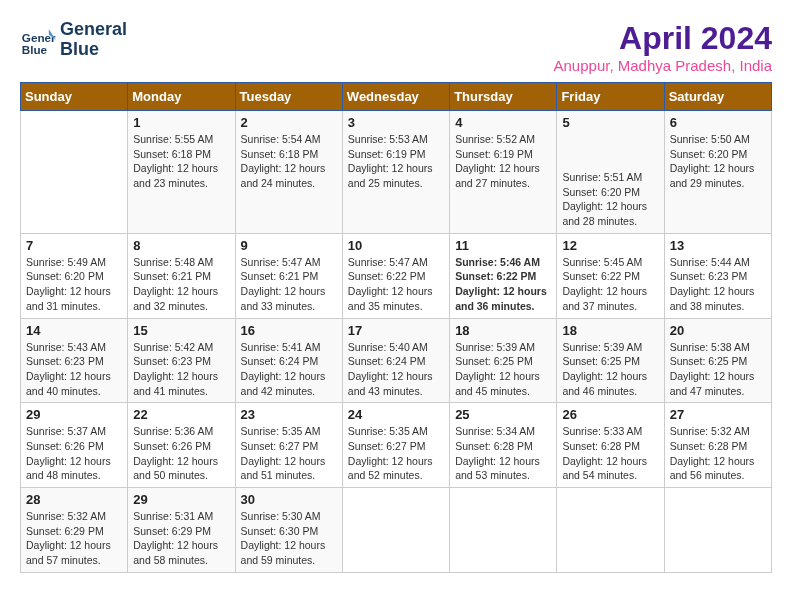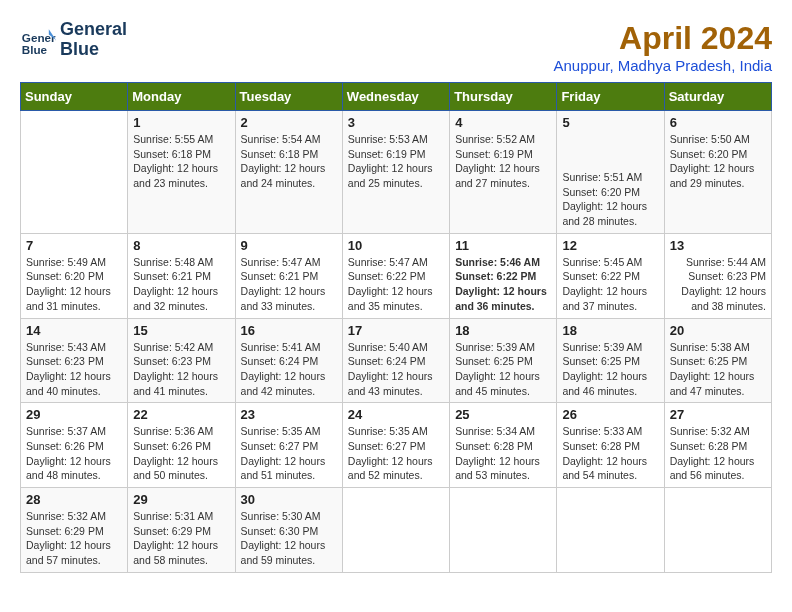"April 2024" .month-title { color: #a16207 -> #4c1d95 }
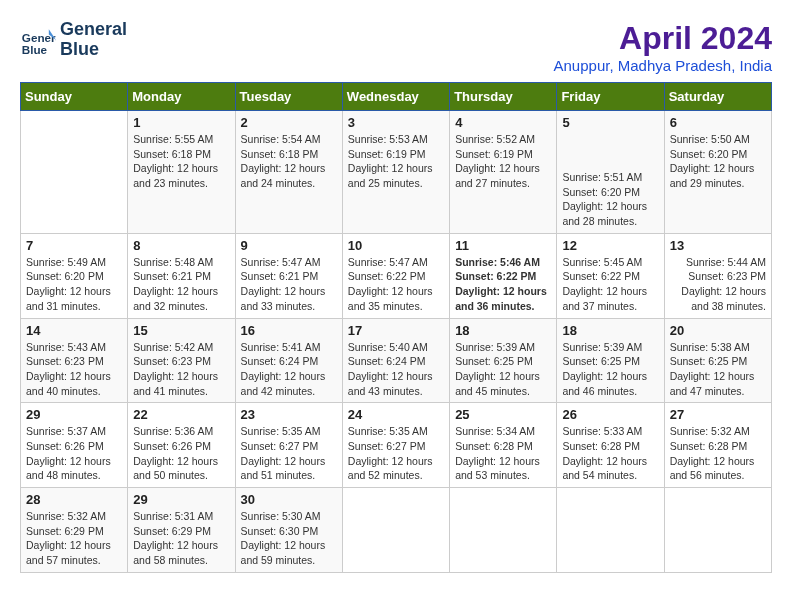"Anuppur, Madhya Pradesh, India" .location { color: #1d4ed8 -> #ec4899 }
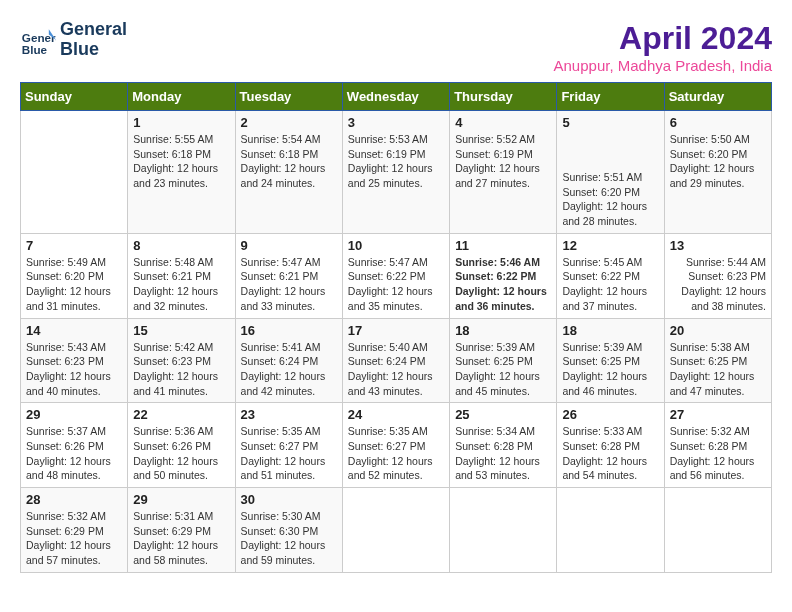"Sunday" thead tr th { background-color: #4d7c0f -> #a16207 }
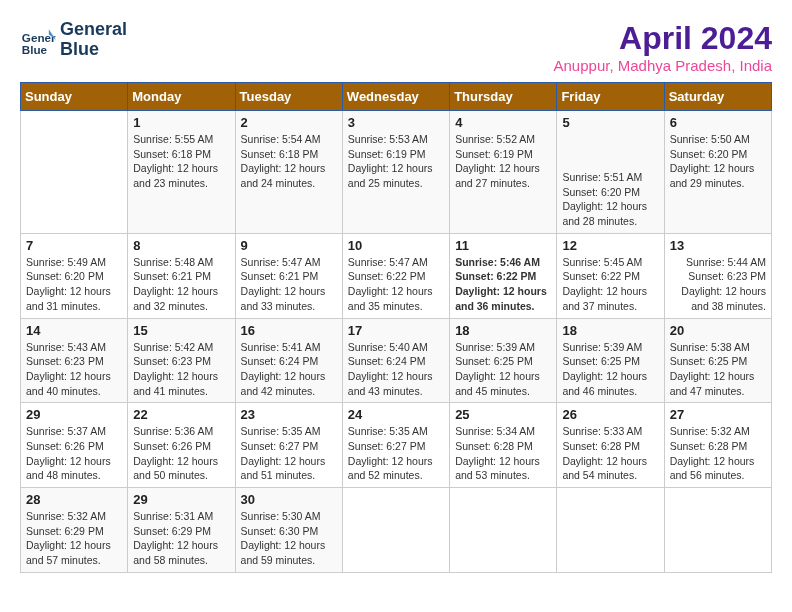"Sunrise: 5:44 AM" div.day-info { text-align: right -> none }
